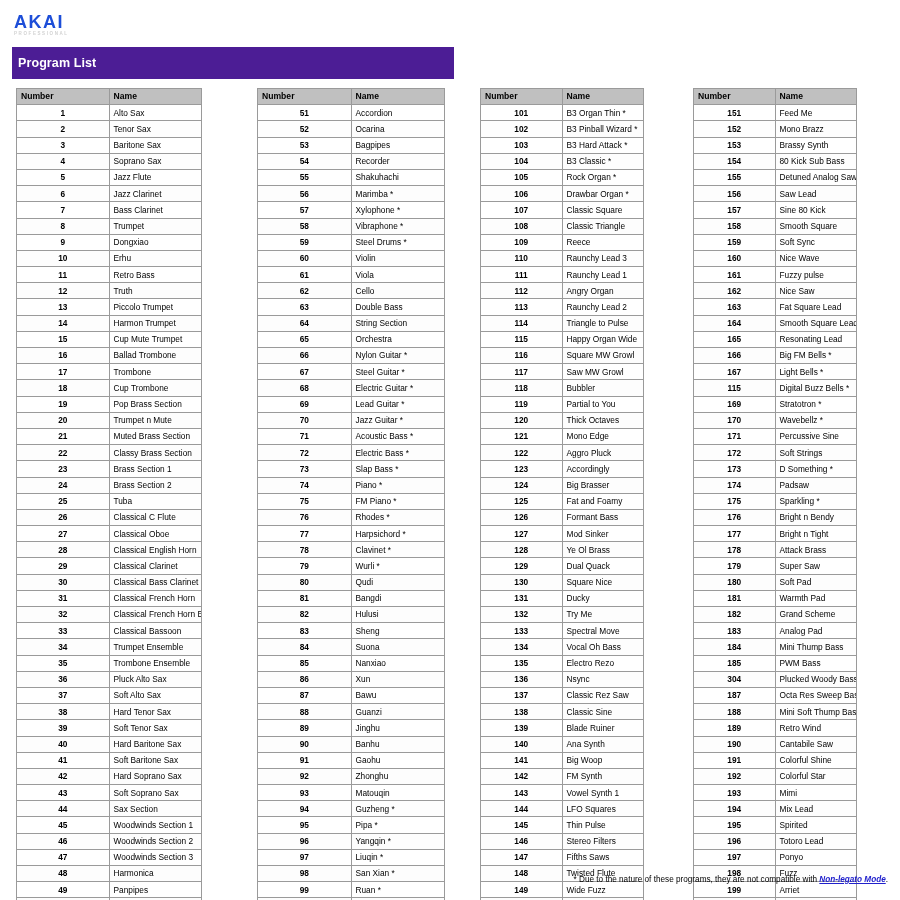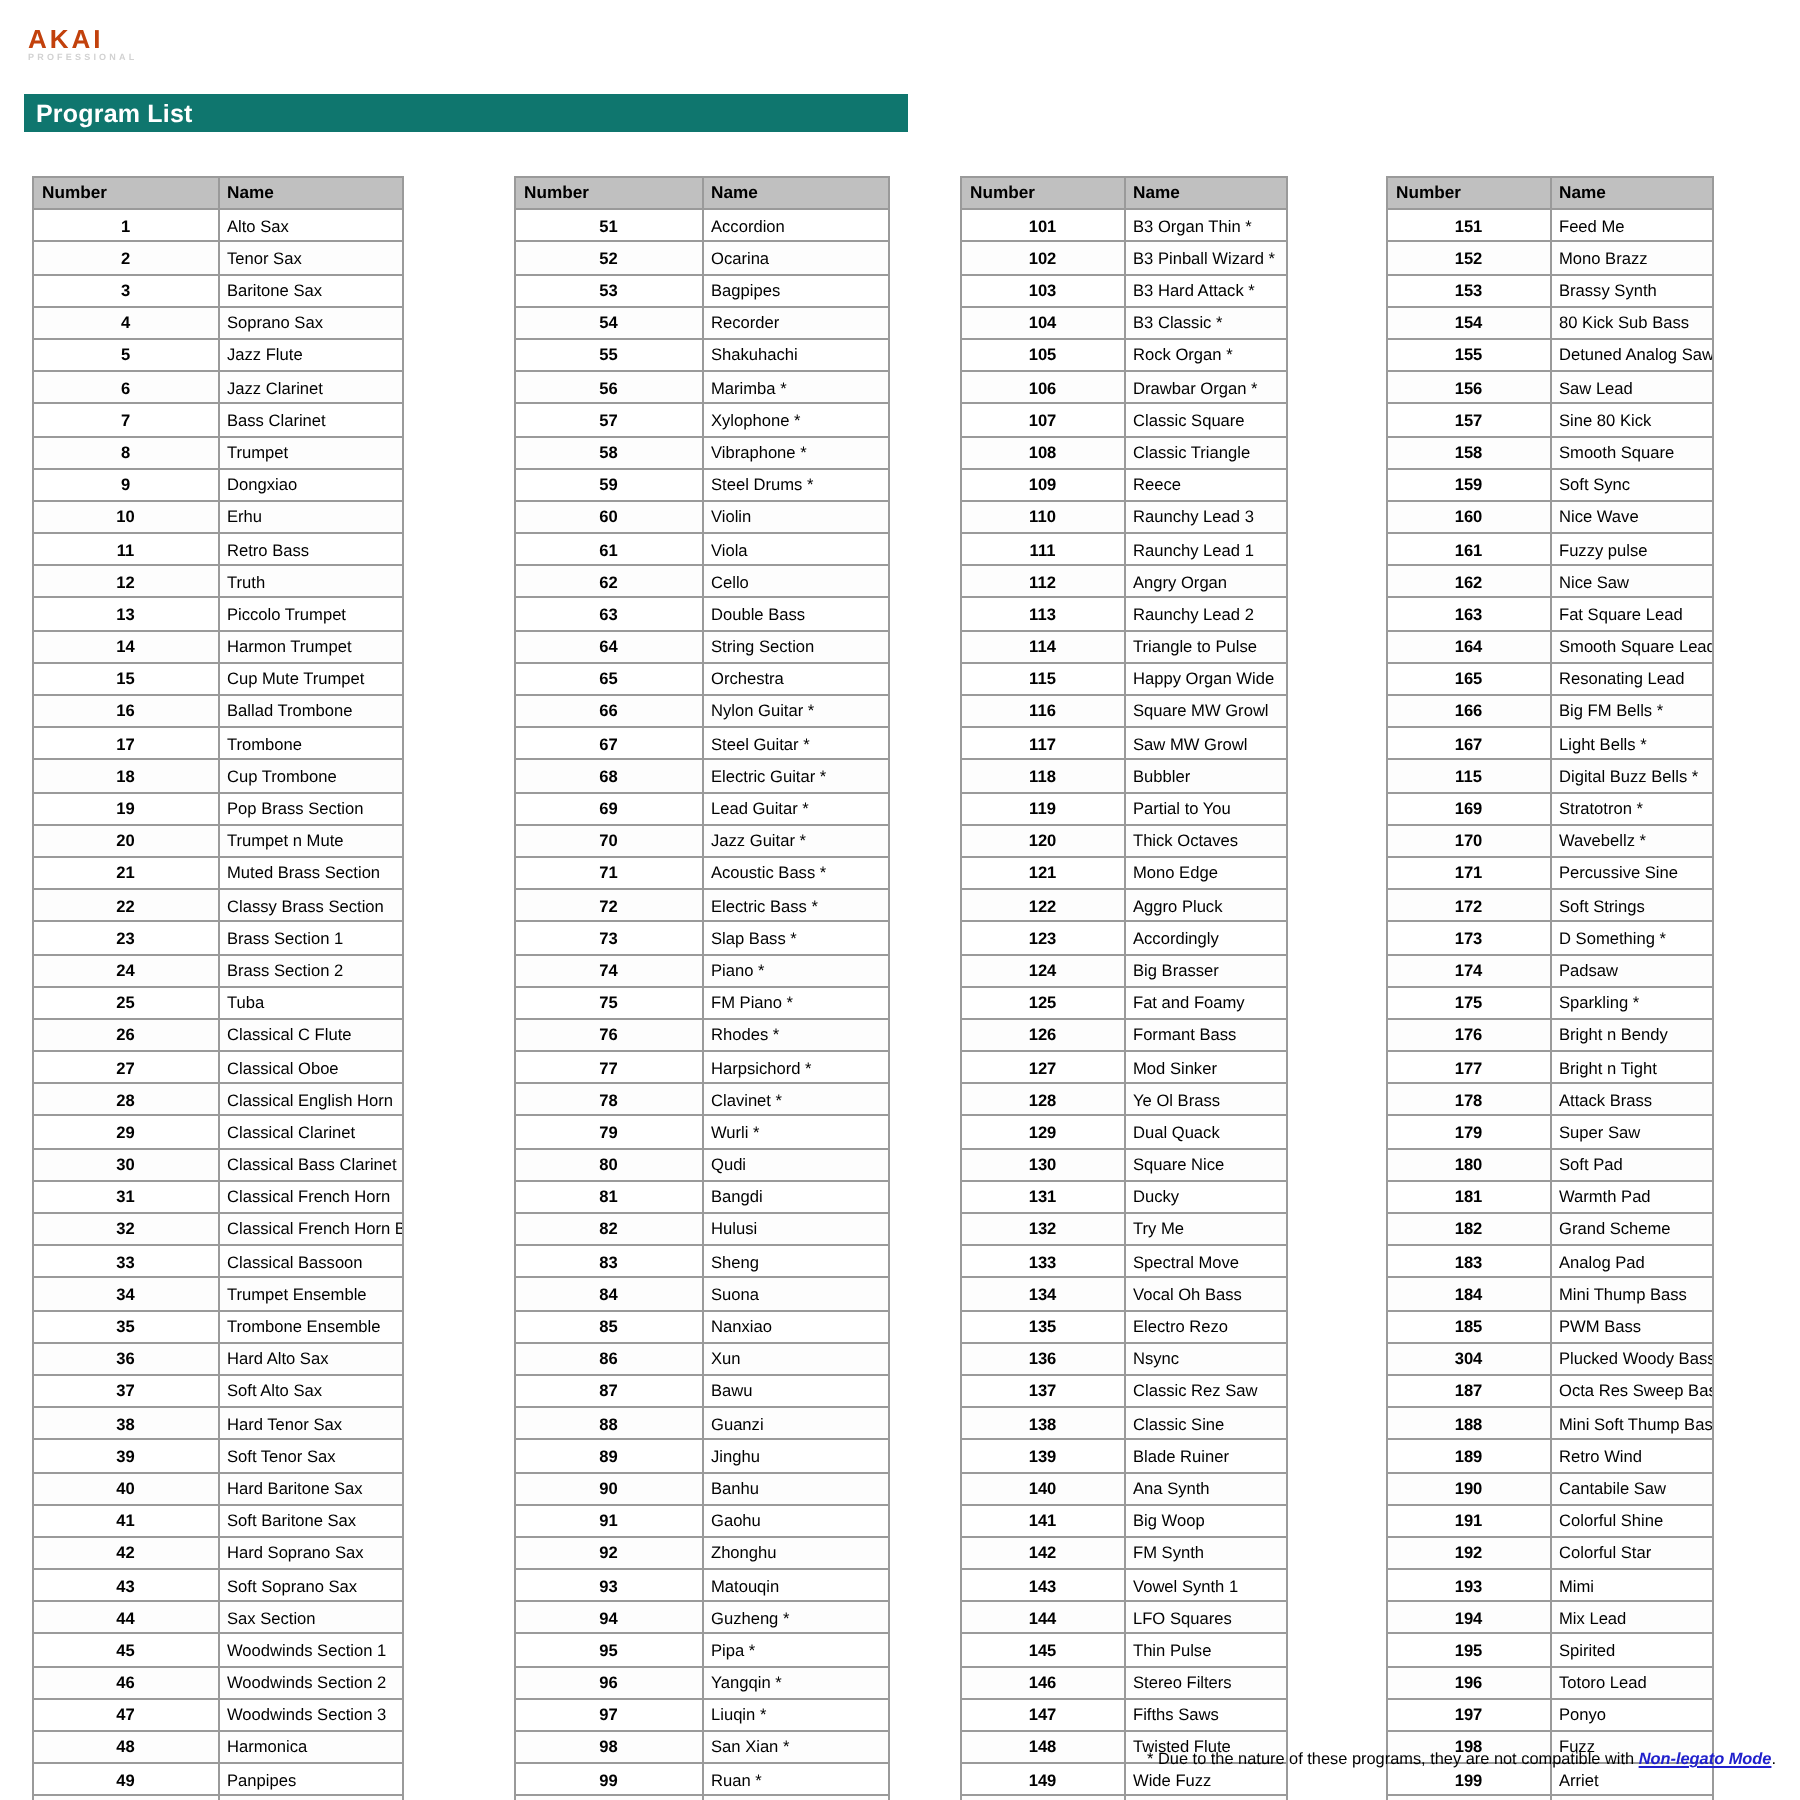"AKAI" .brand-word { color: #c2410c -> #1d4ed8; font-size: 13px -> 18px }
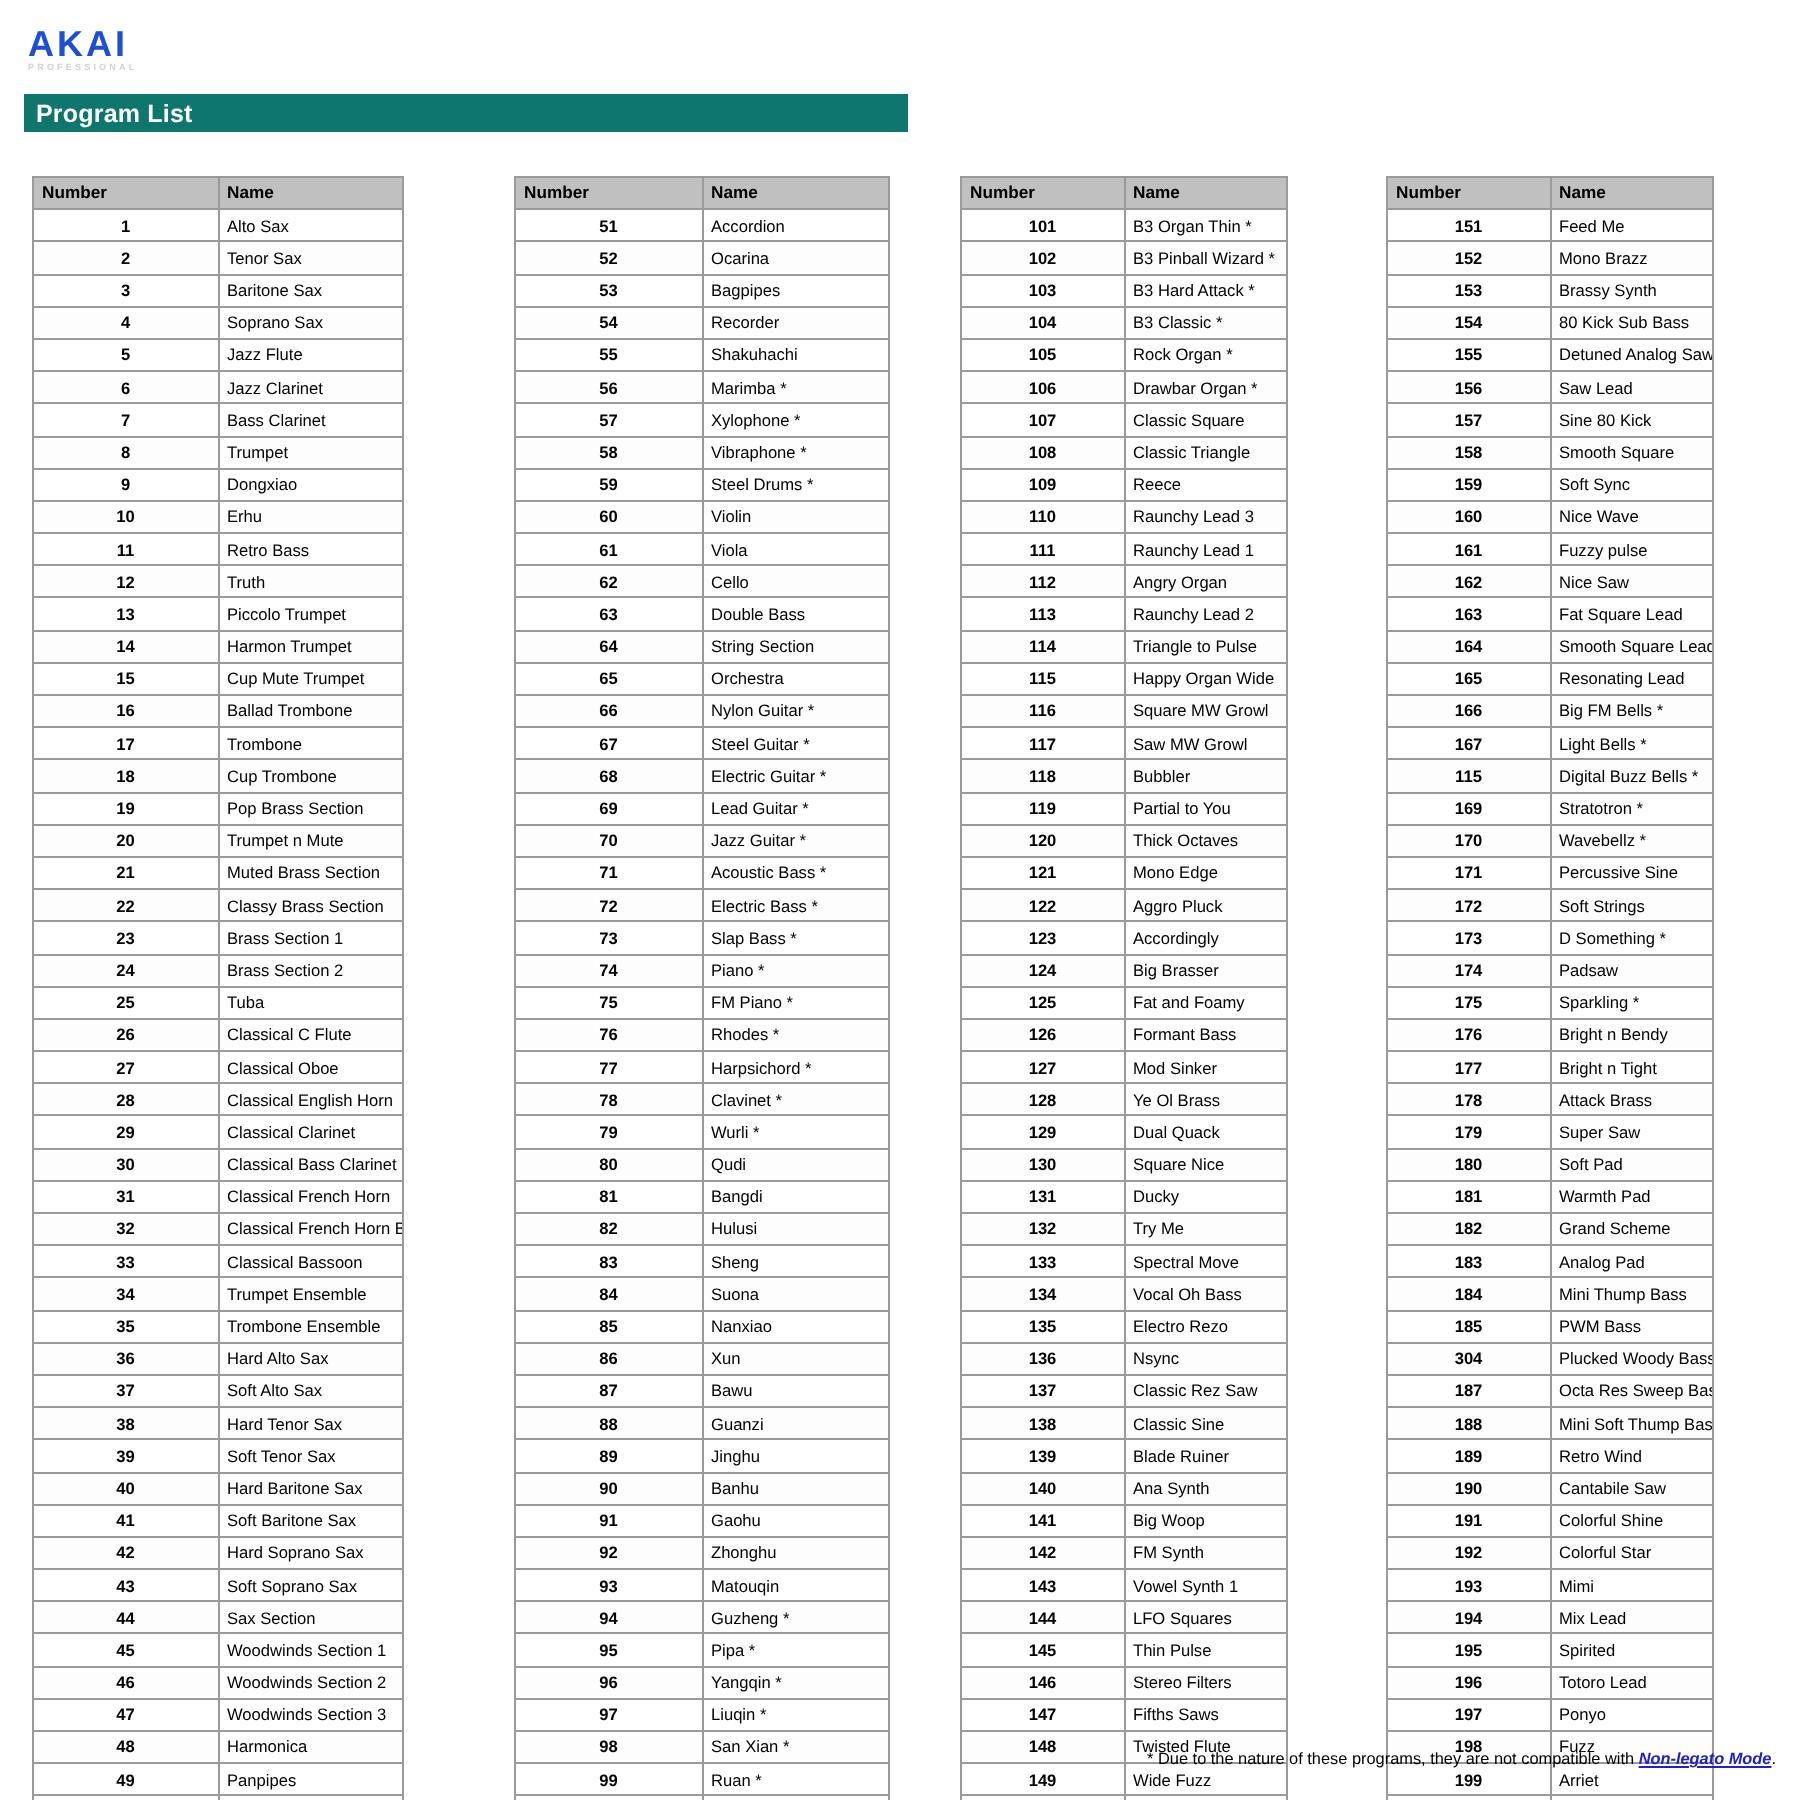"Program List" .title-bar { background: #0f766e -> #4c1d95; height: 19px -> 32px }
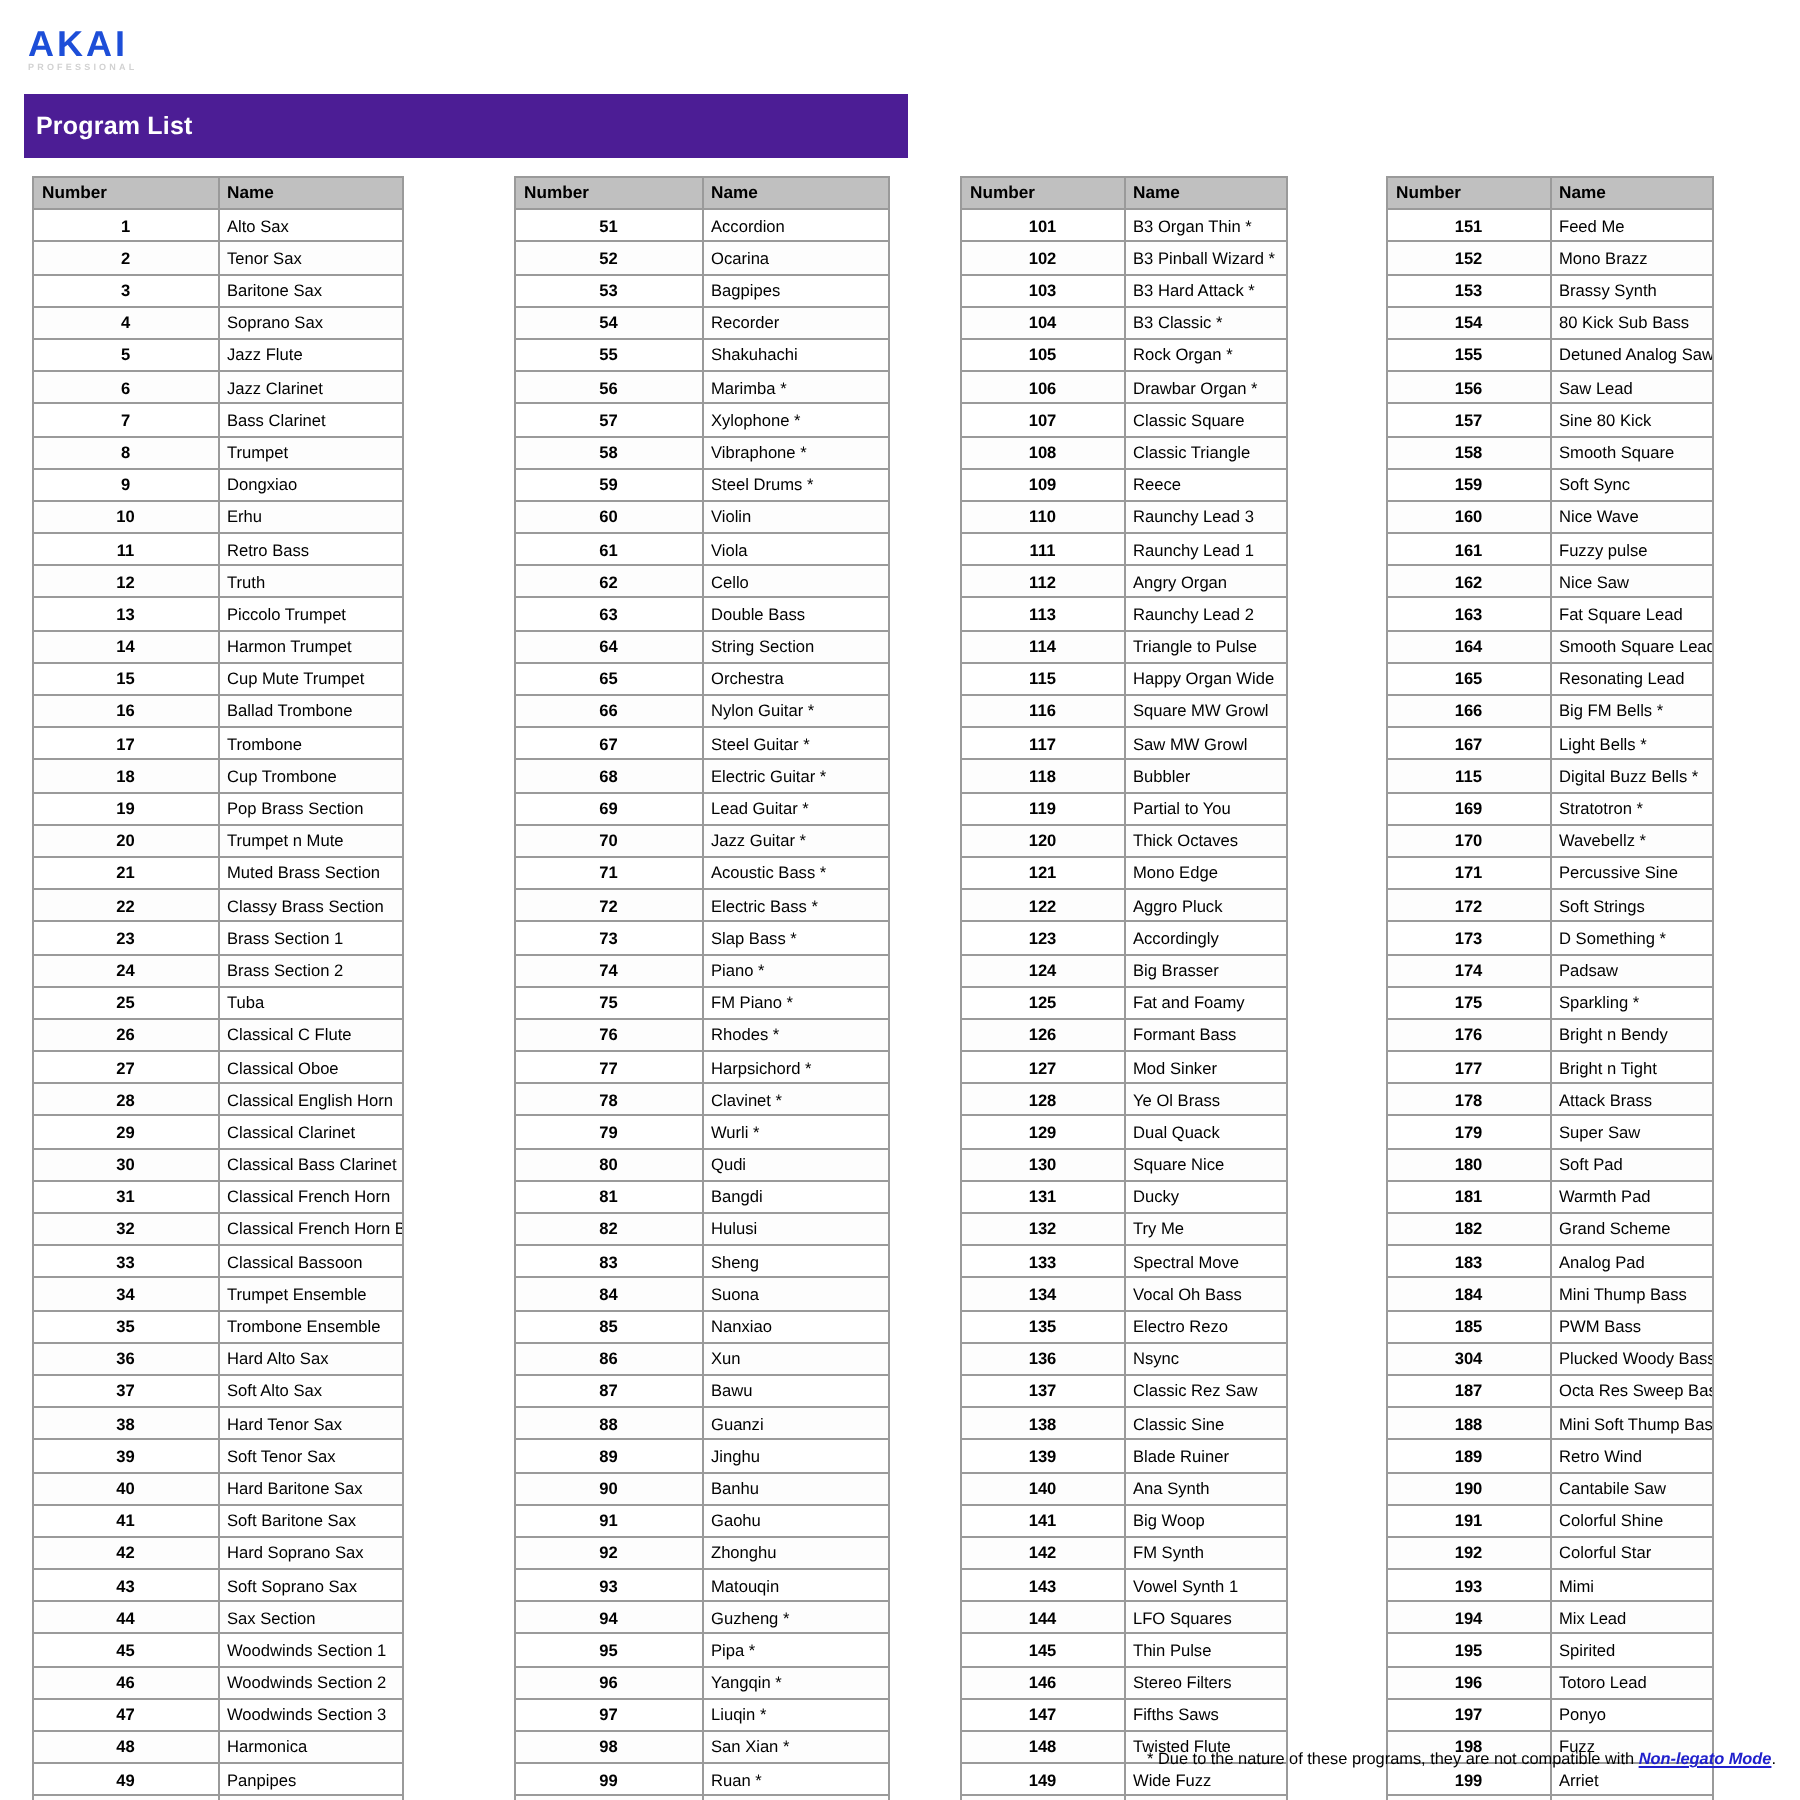"Hard Alto Sax" td.name { text: Hard -> Pluck }
